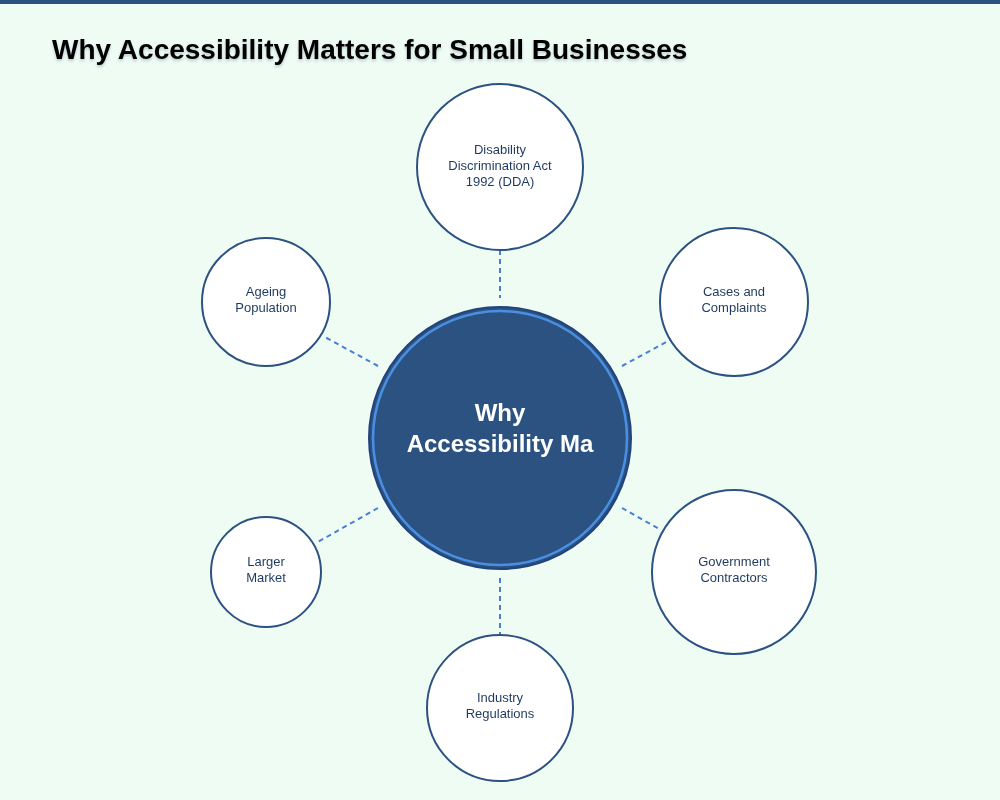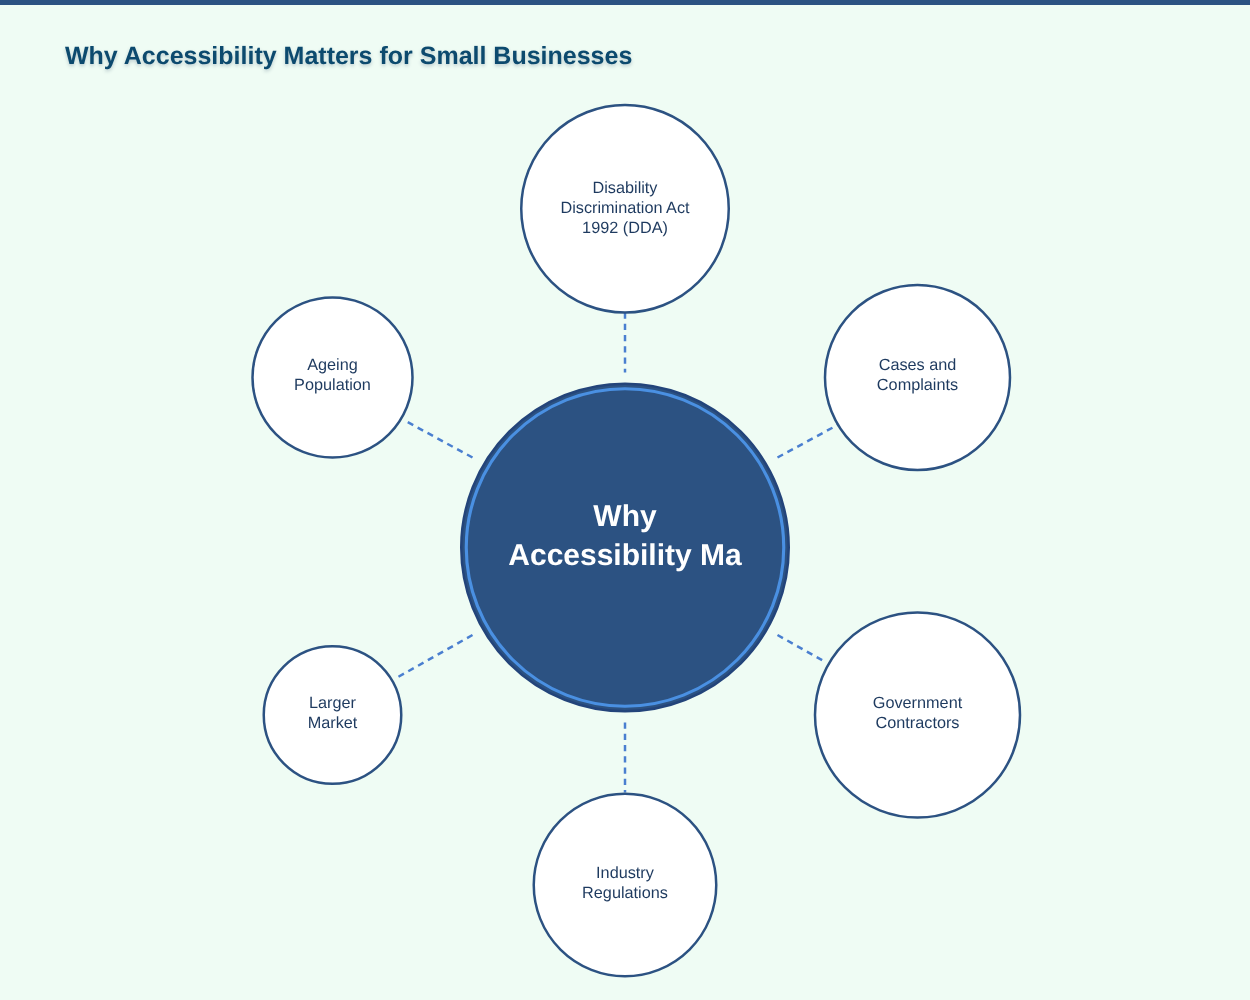"Why Accessibility Matters for Small" .title { color: #0c4a6e -> #000000; font-size: 20px -> 28px }
